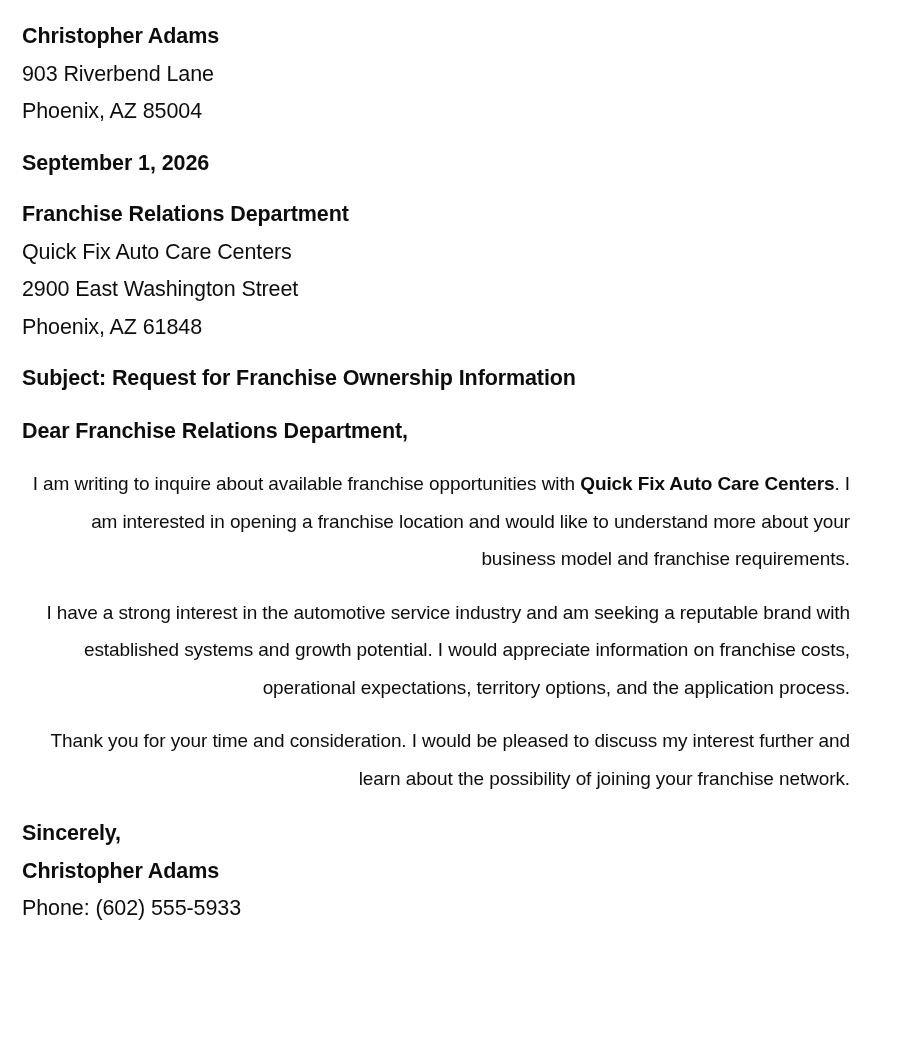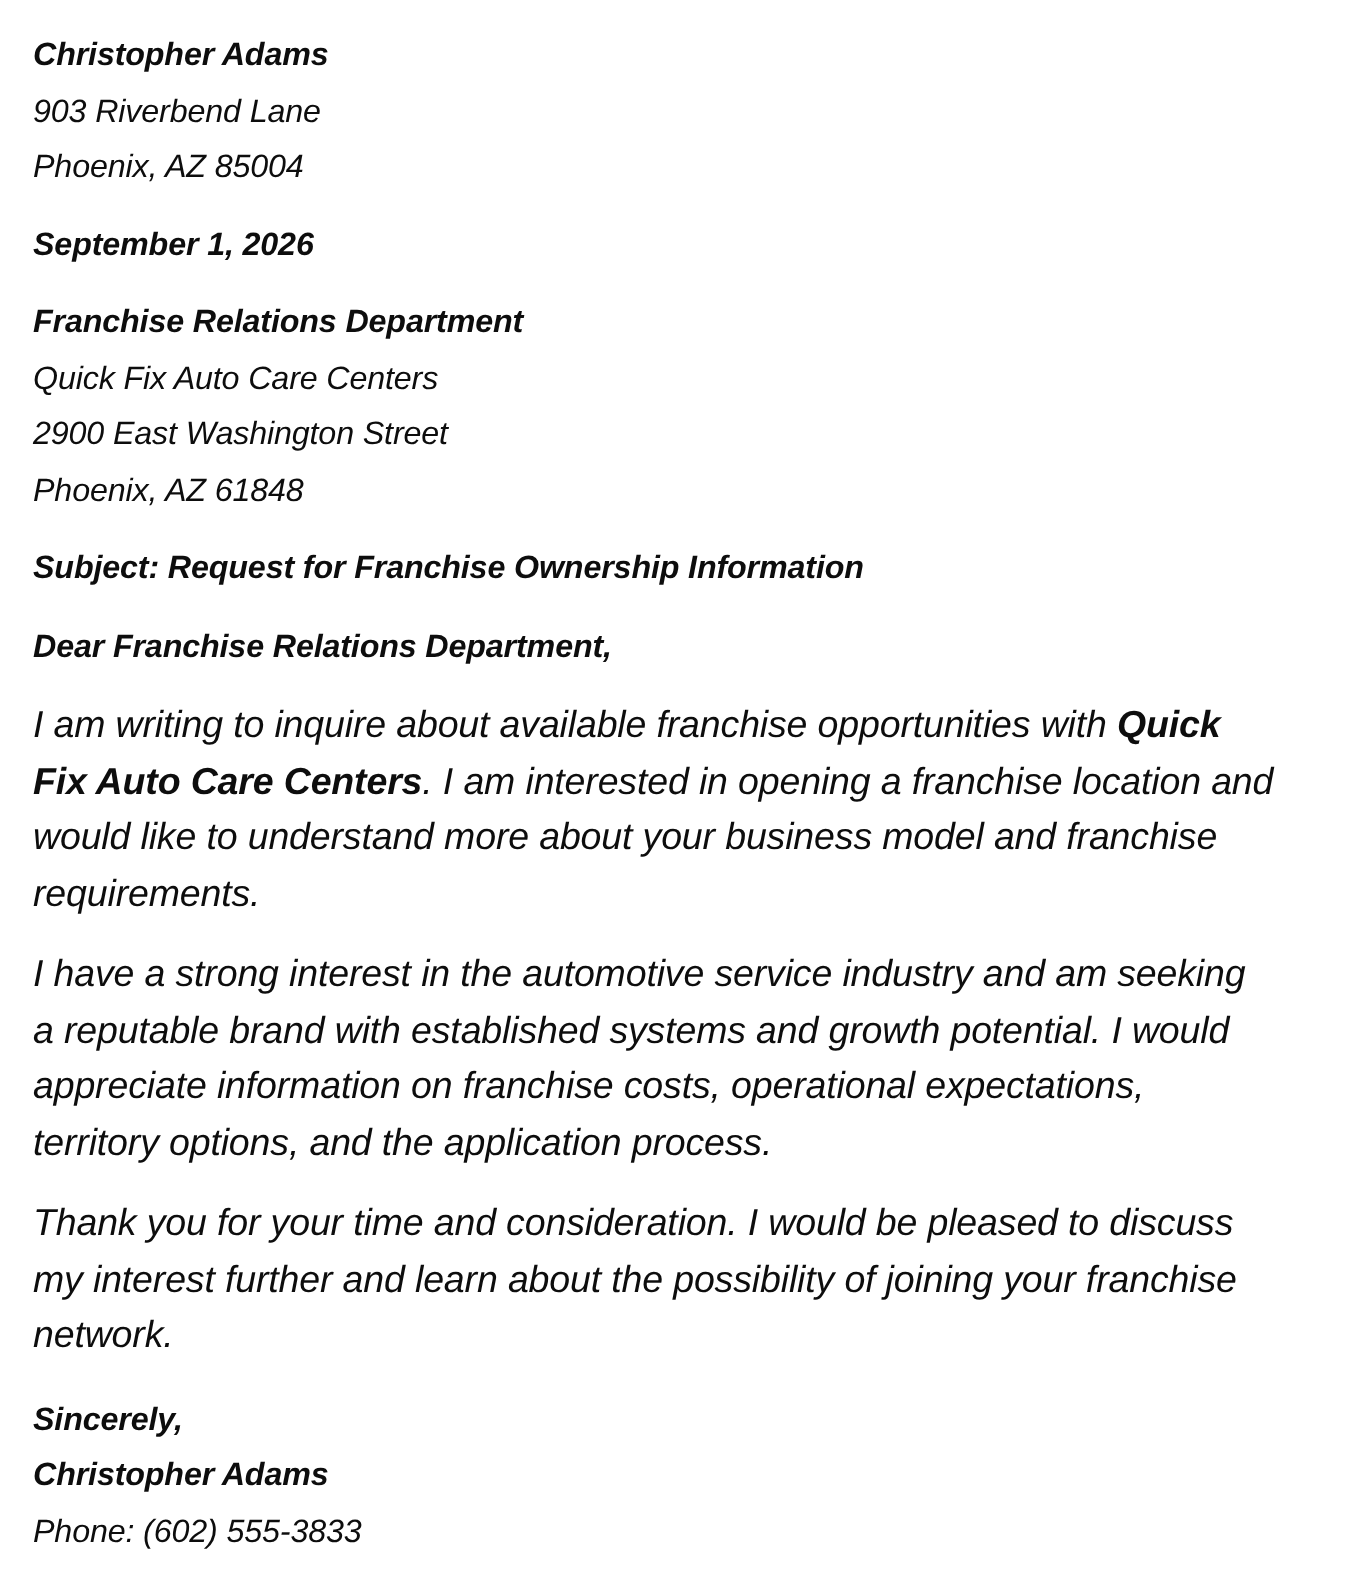"Christopher Adams" .page { font-style: italic -> none }
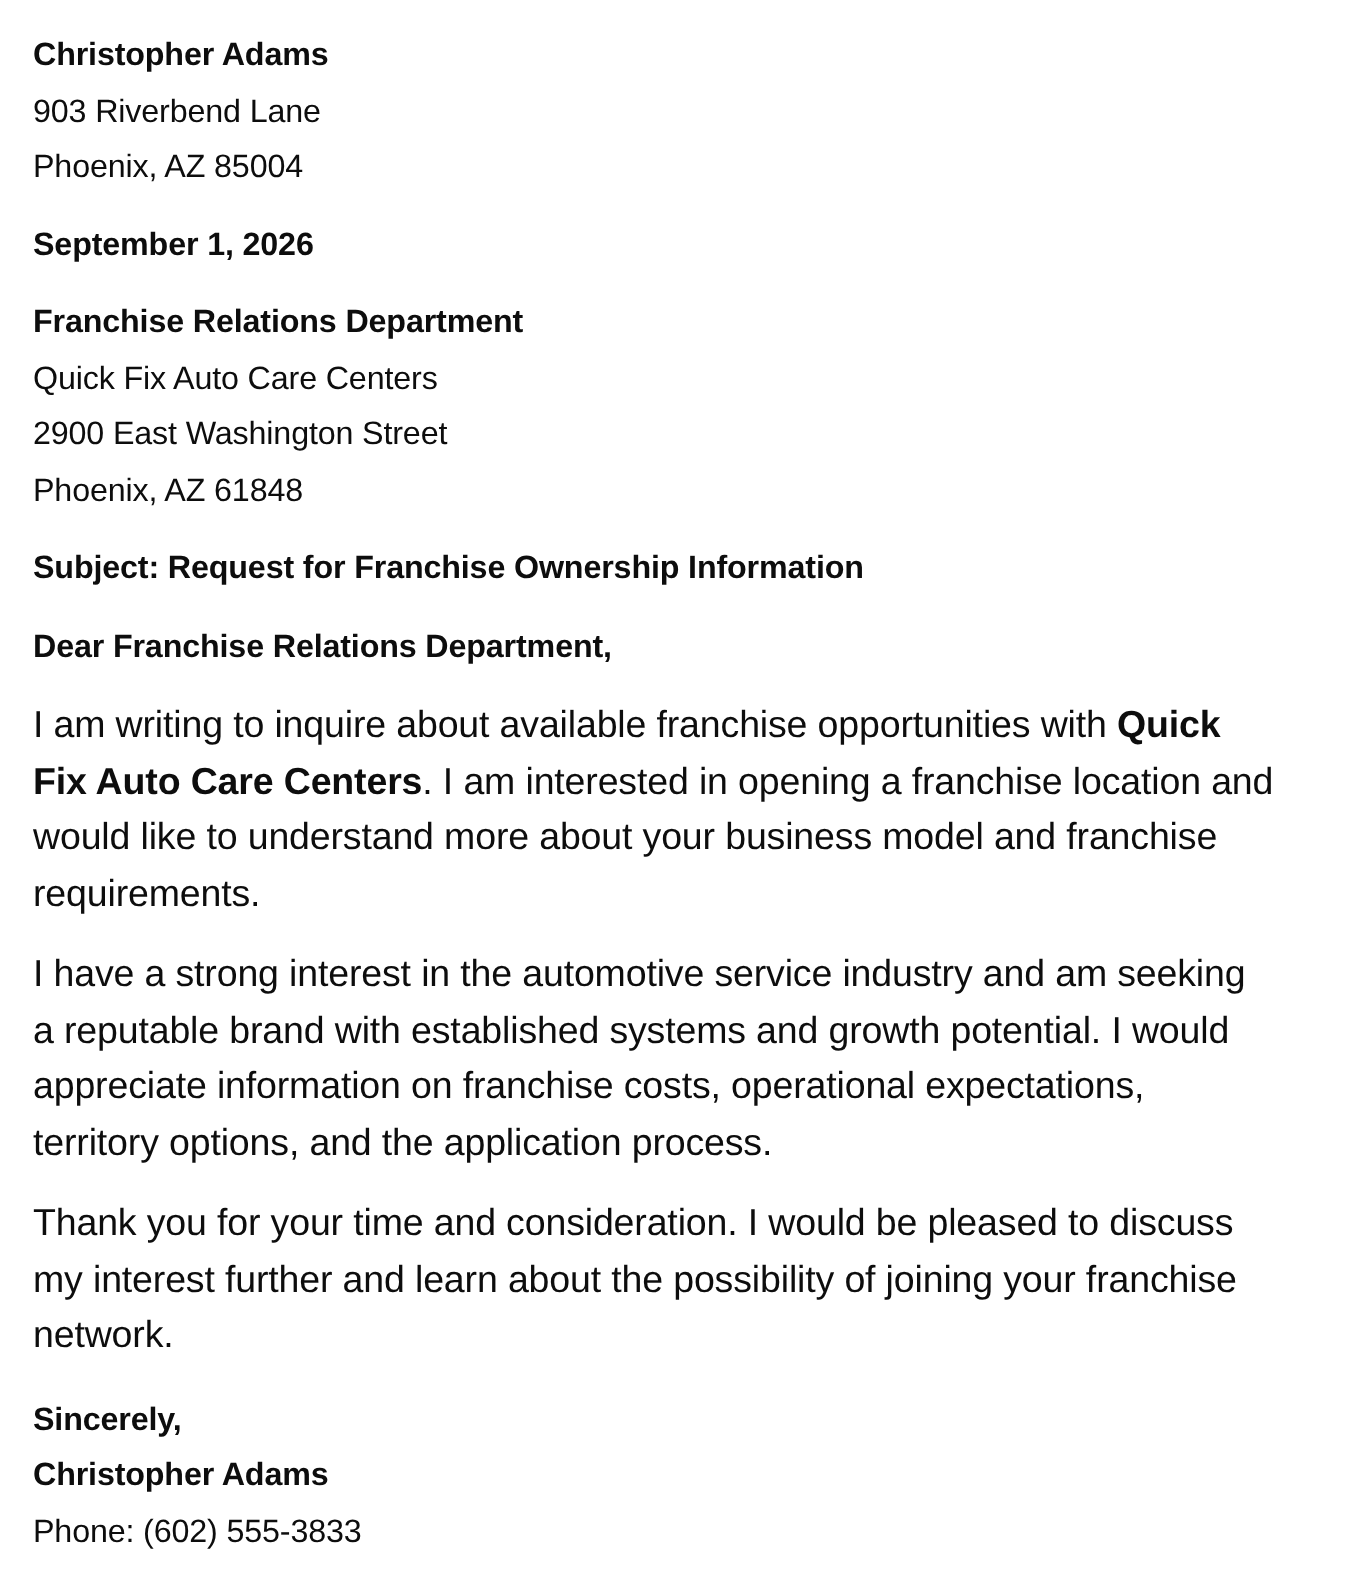"I am writing to inquire" .para { font-size: 25px -> 19px; text-align: left -> right }
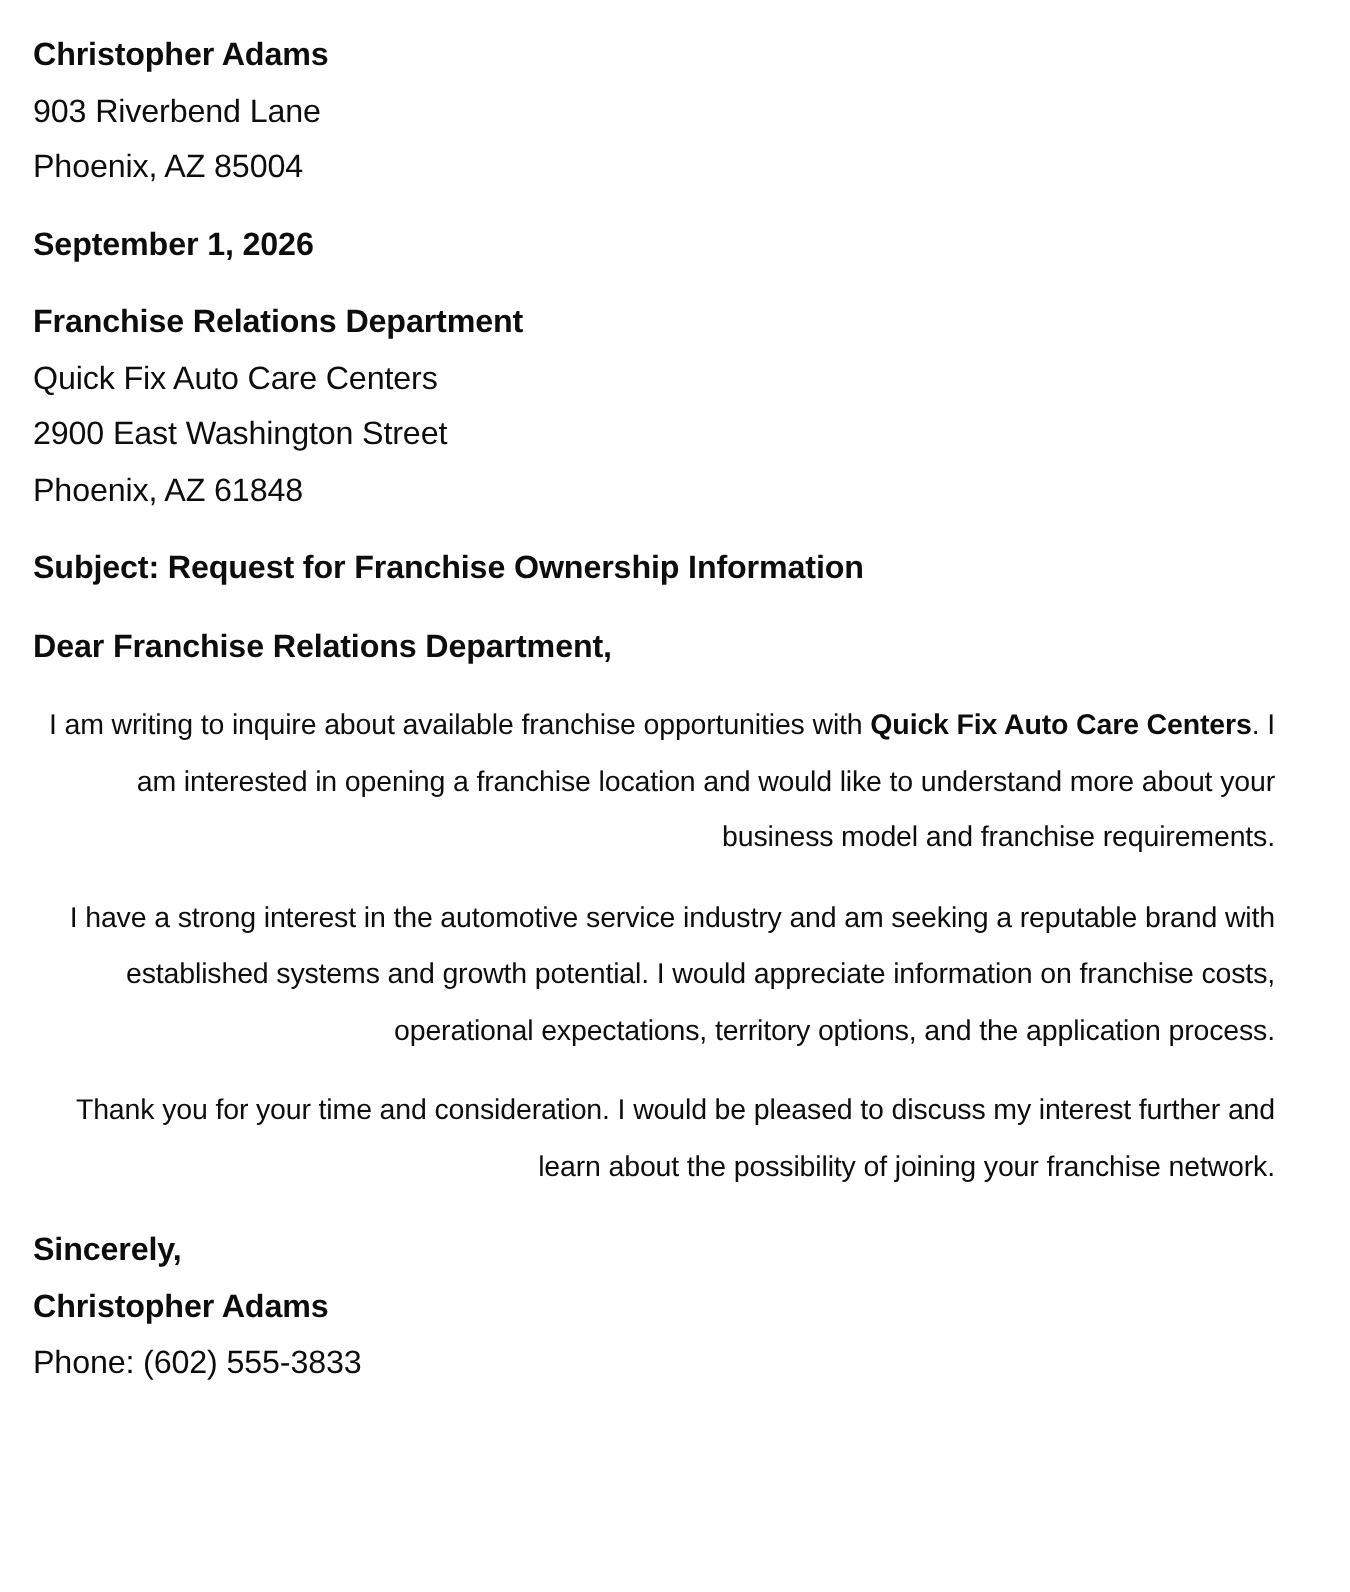"Phone: (602) 555-3833" div.line { text: 555-3833 -> 555-5933 }
